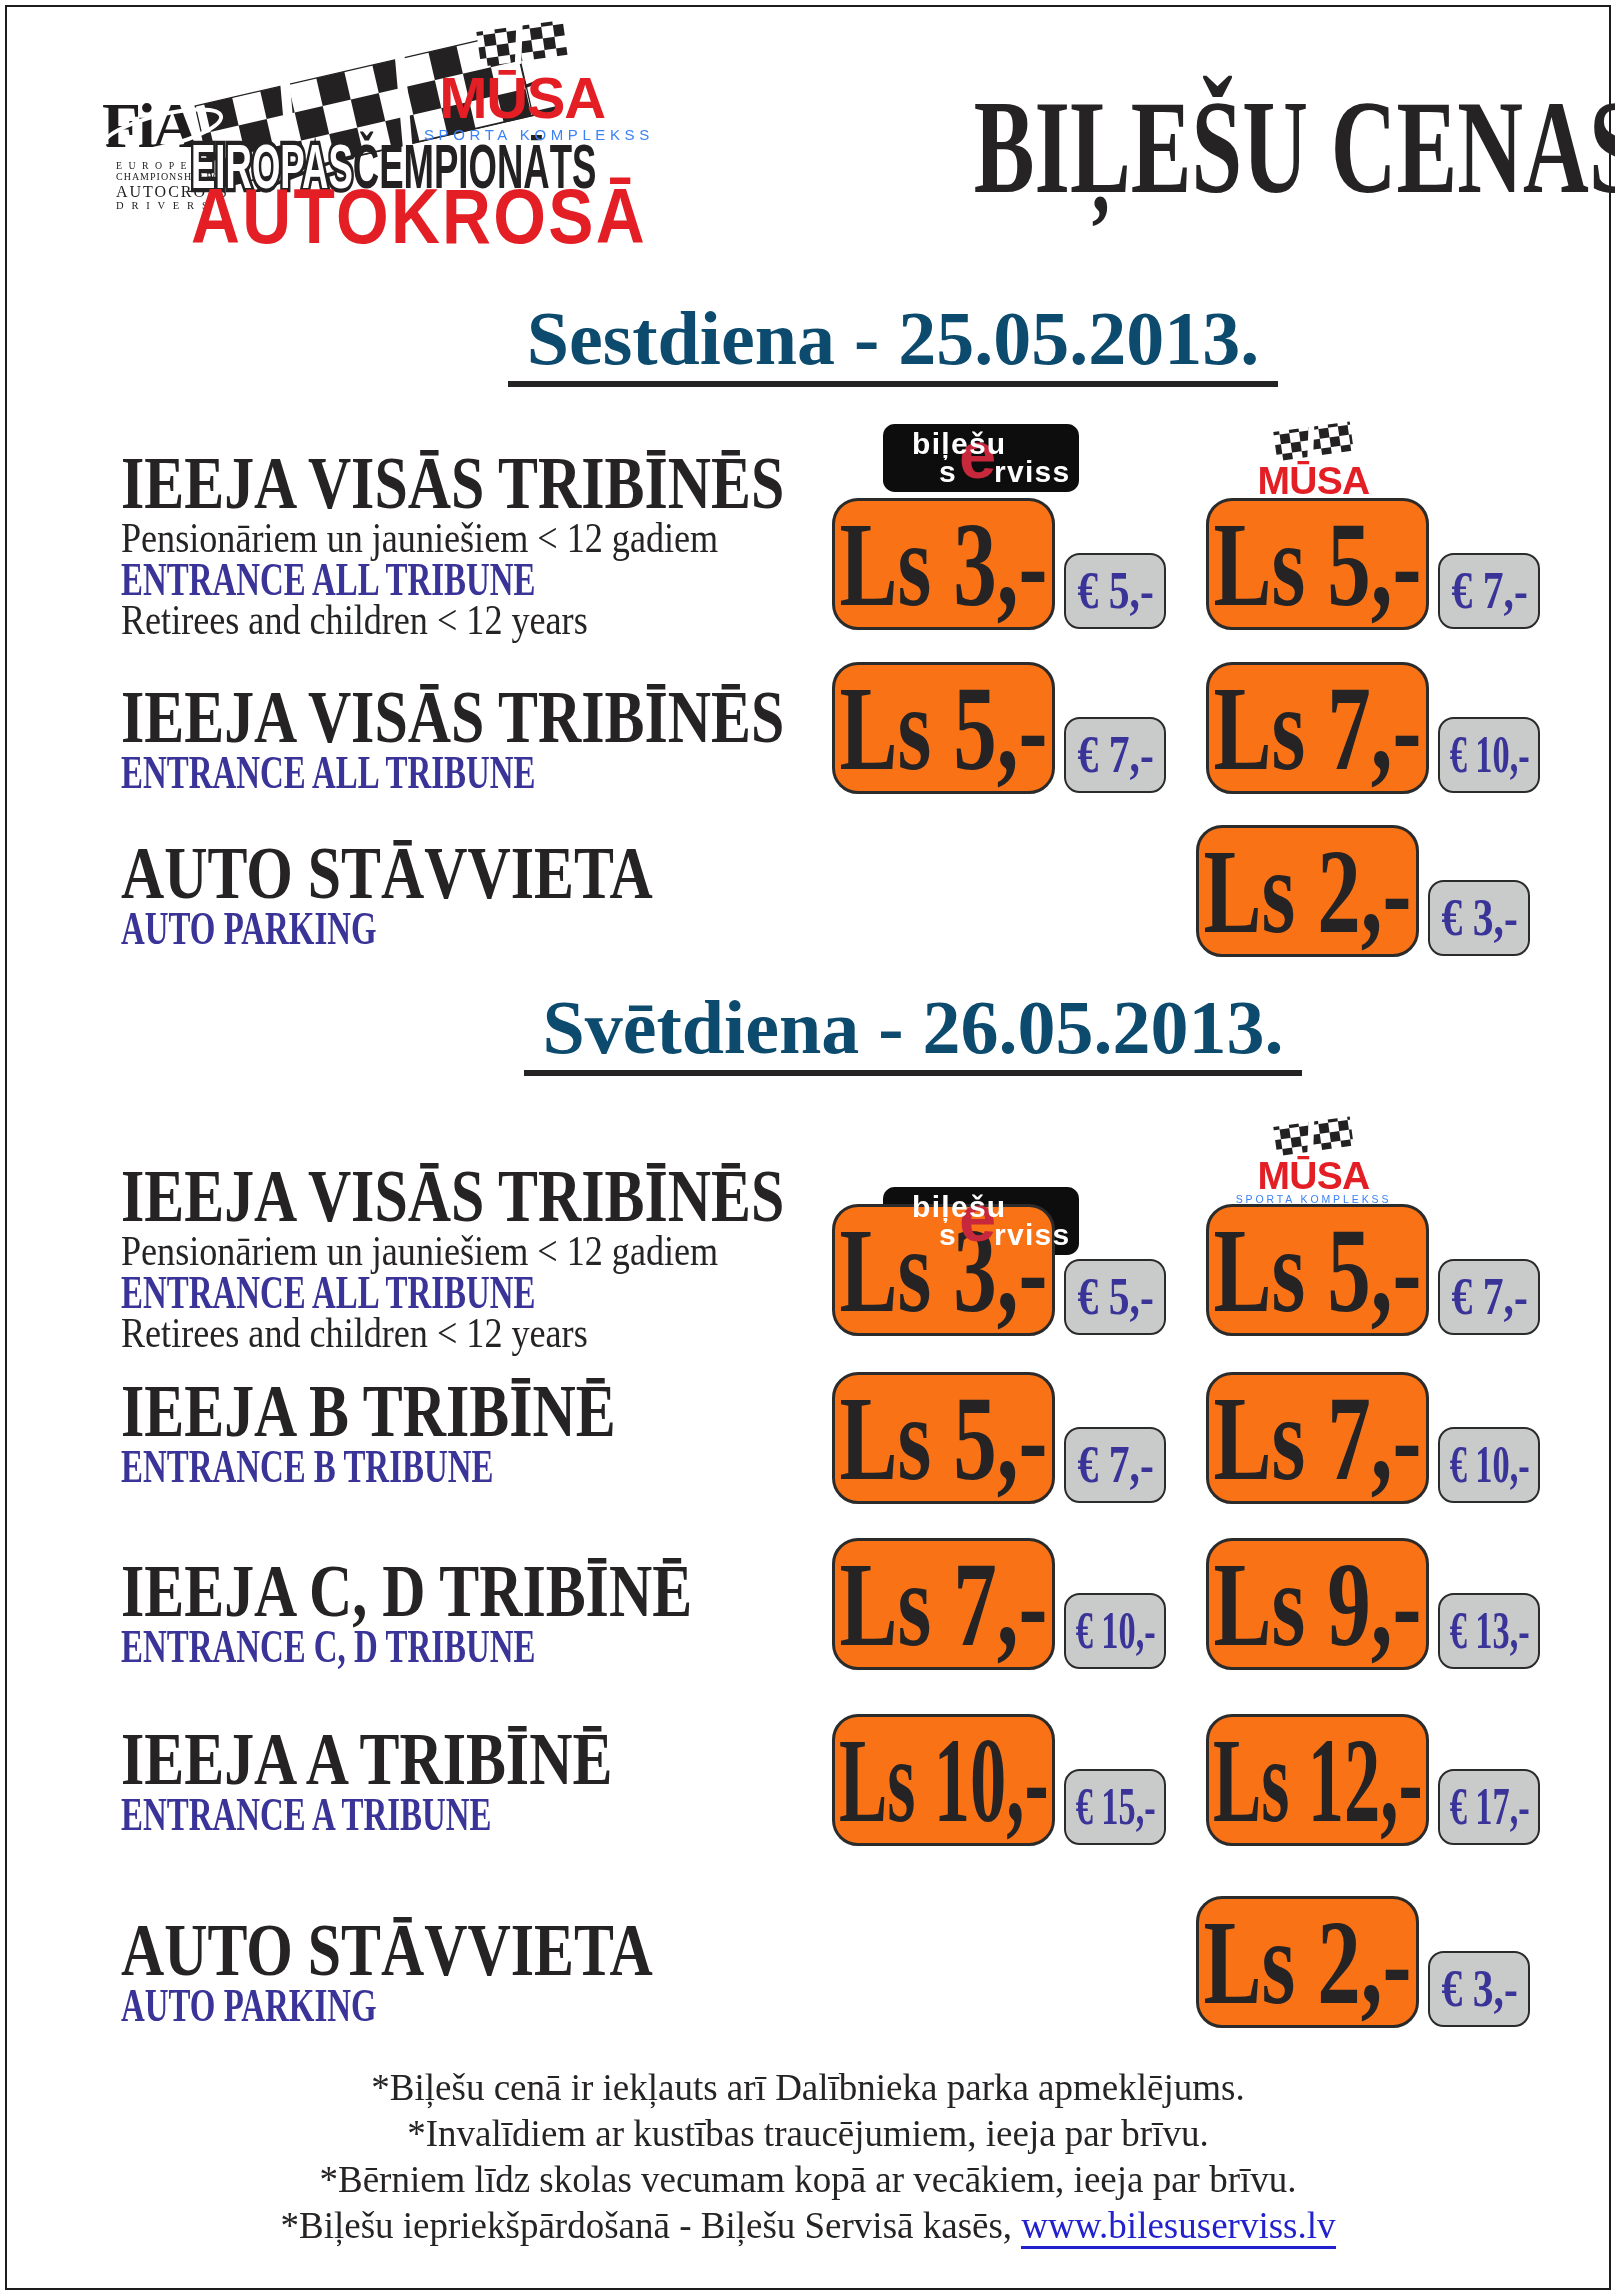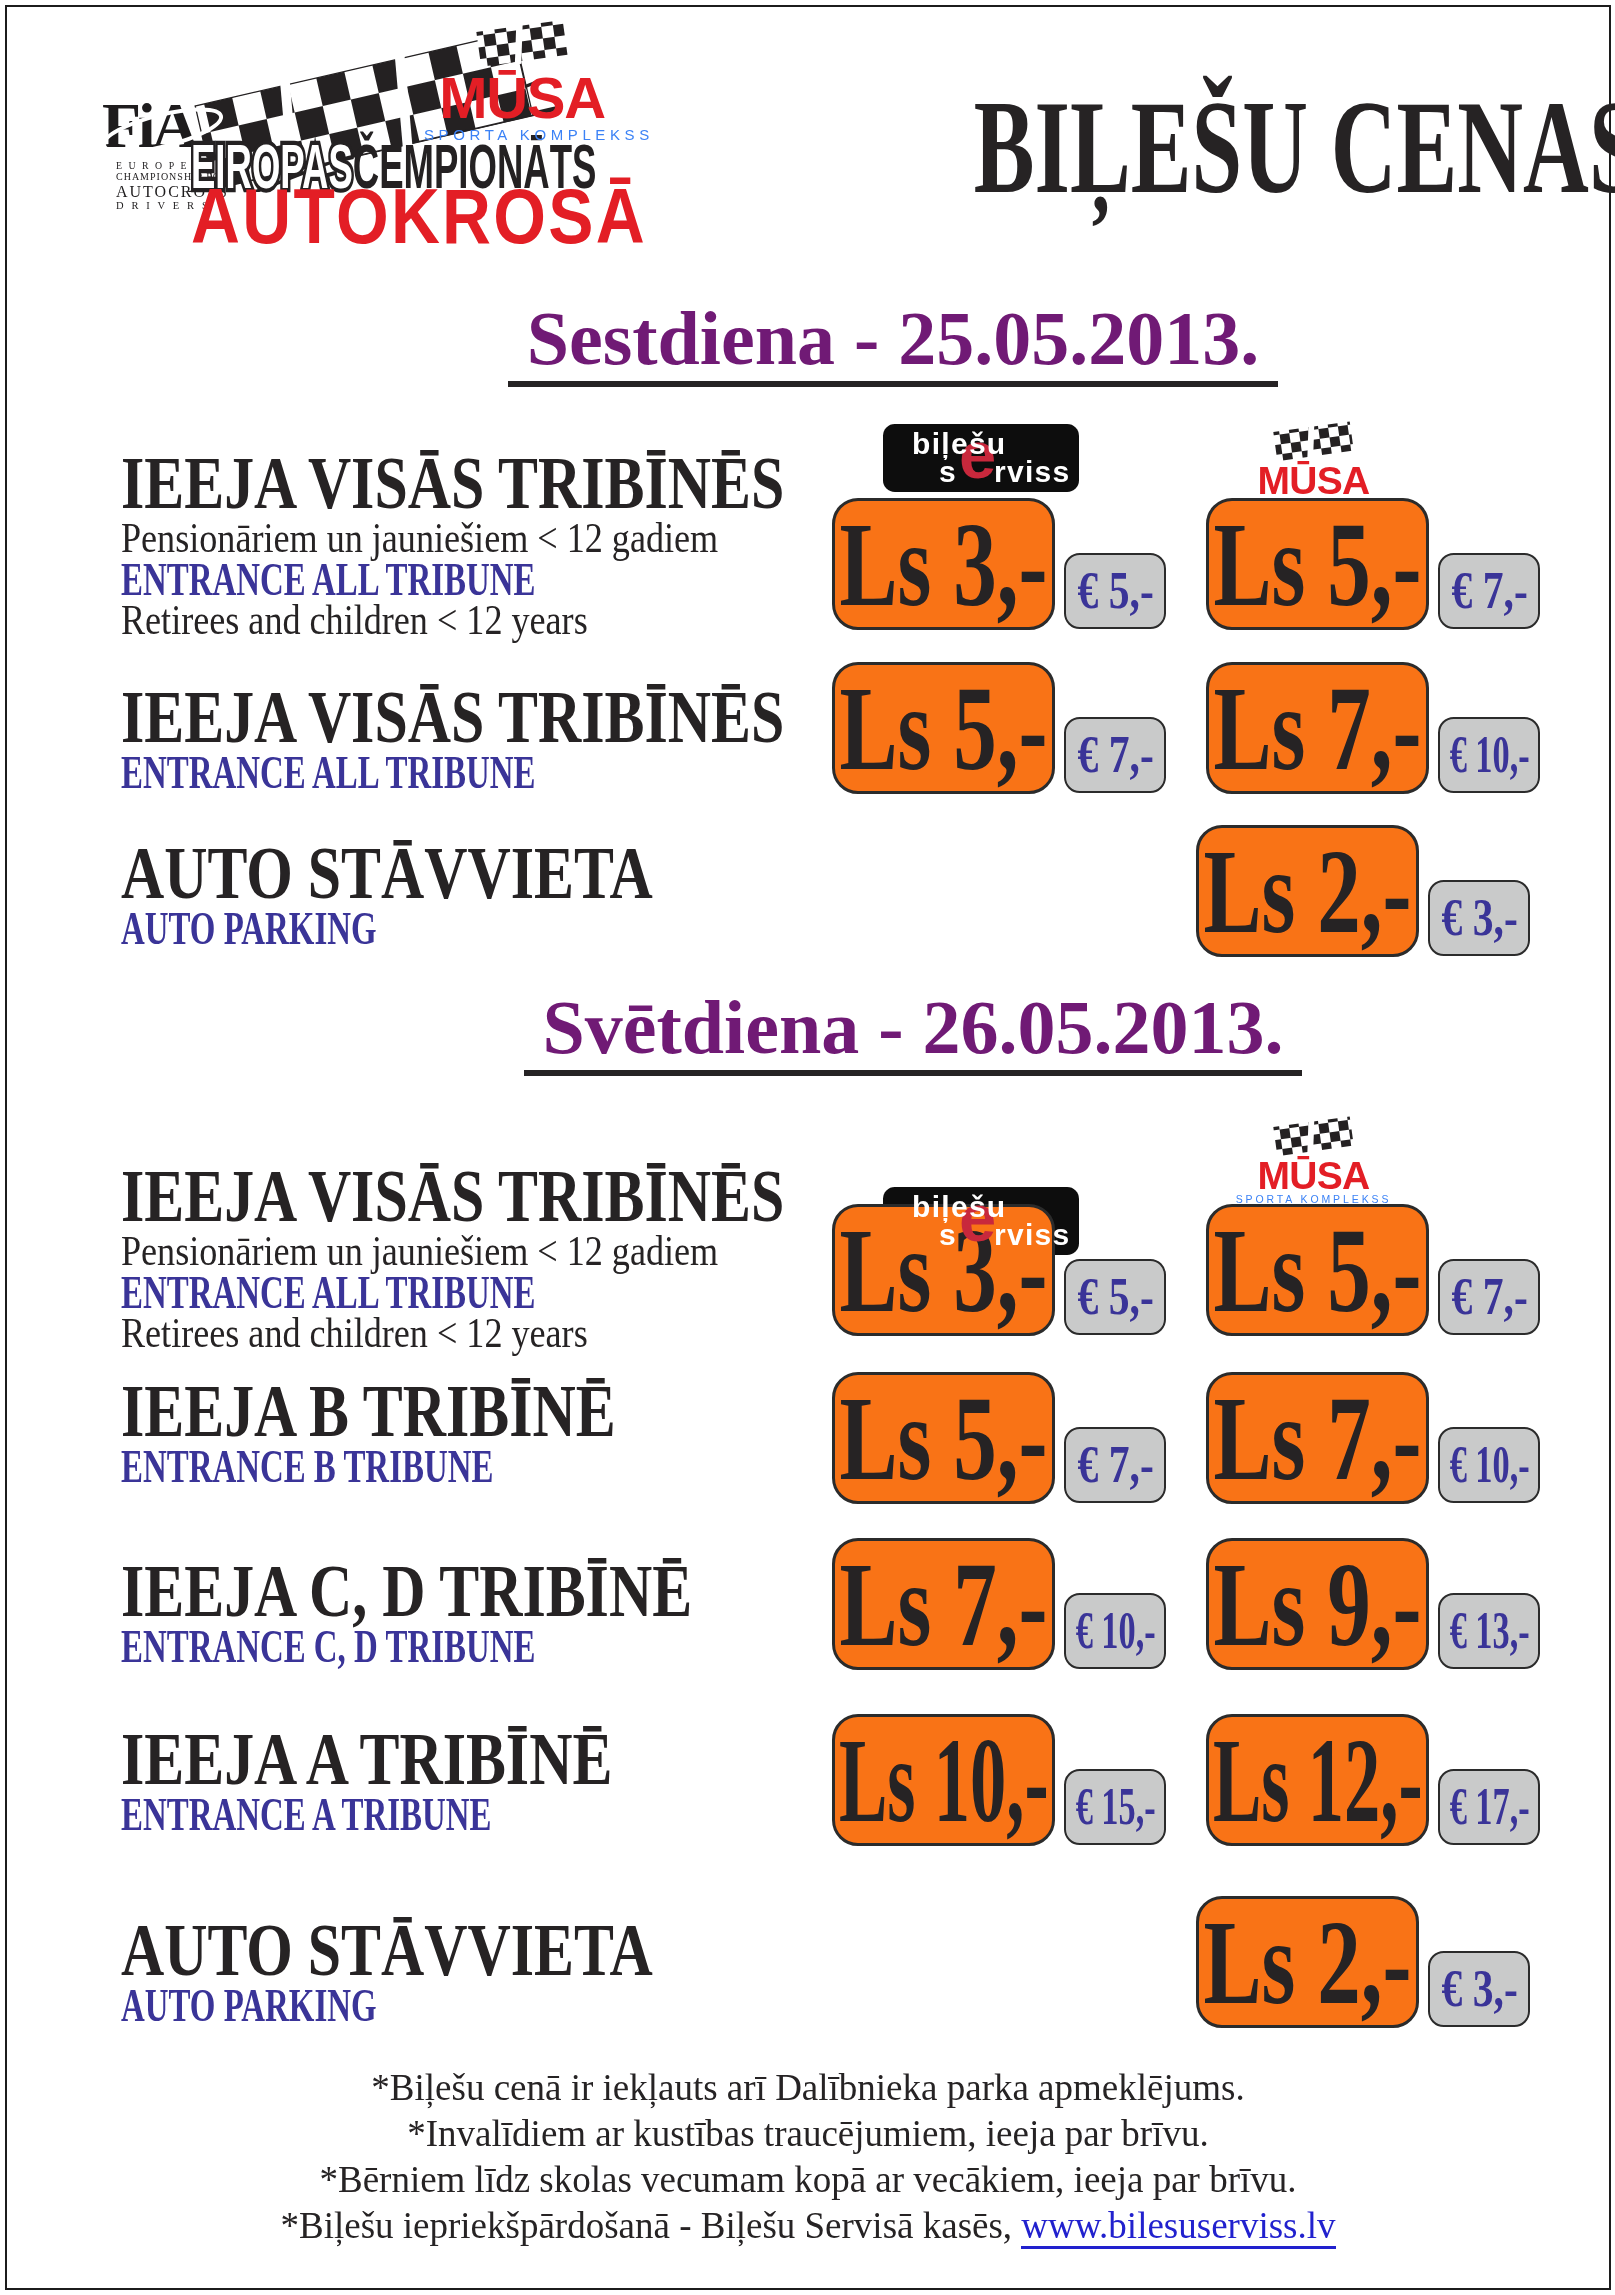"Sestdiena - 25.05.2013." .sect-head .ht { color: #701a75 -> #0c4a6e }
